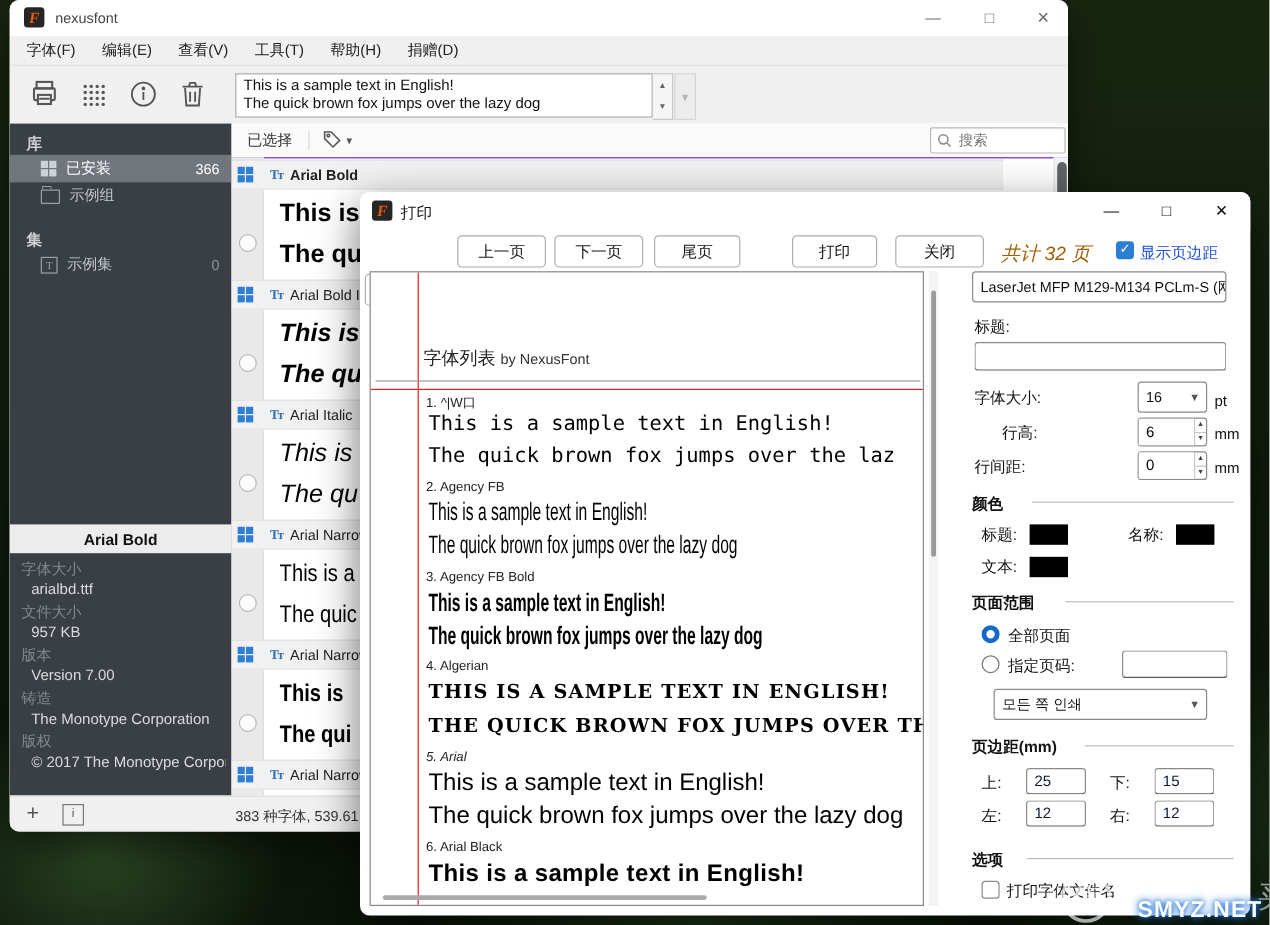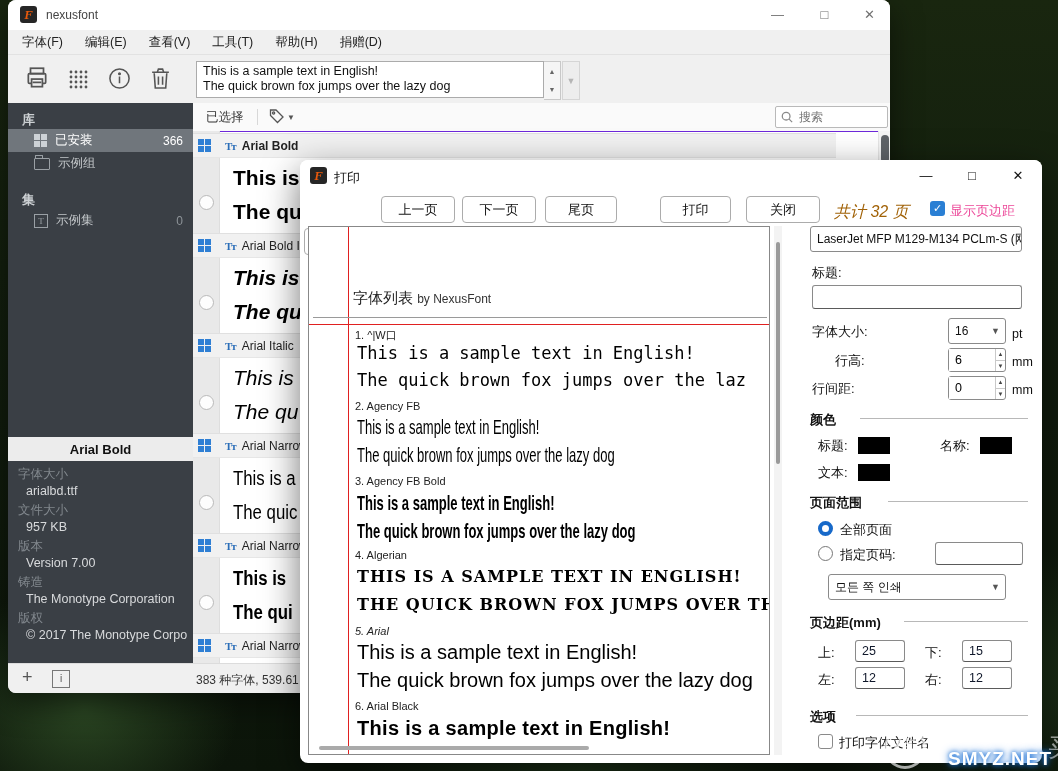"显示页边距" .chklabel { color: #ec4899 -> #1d4ed8 }
